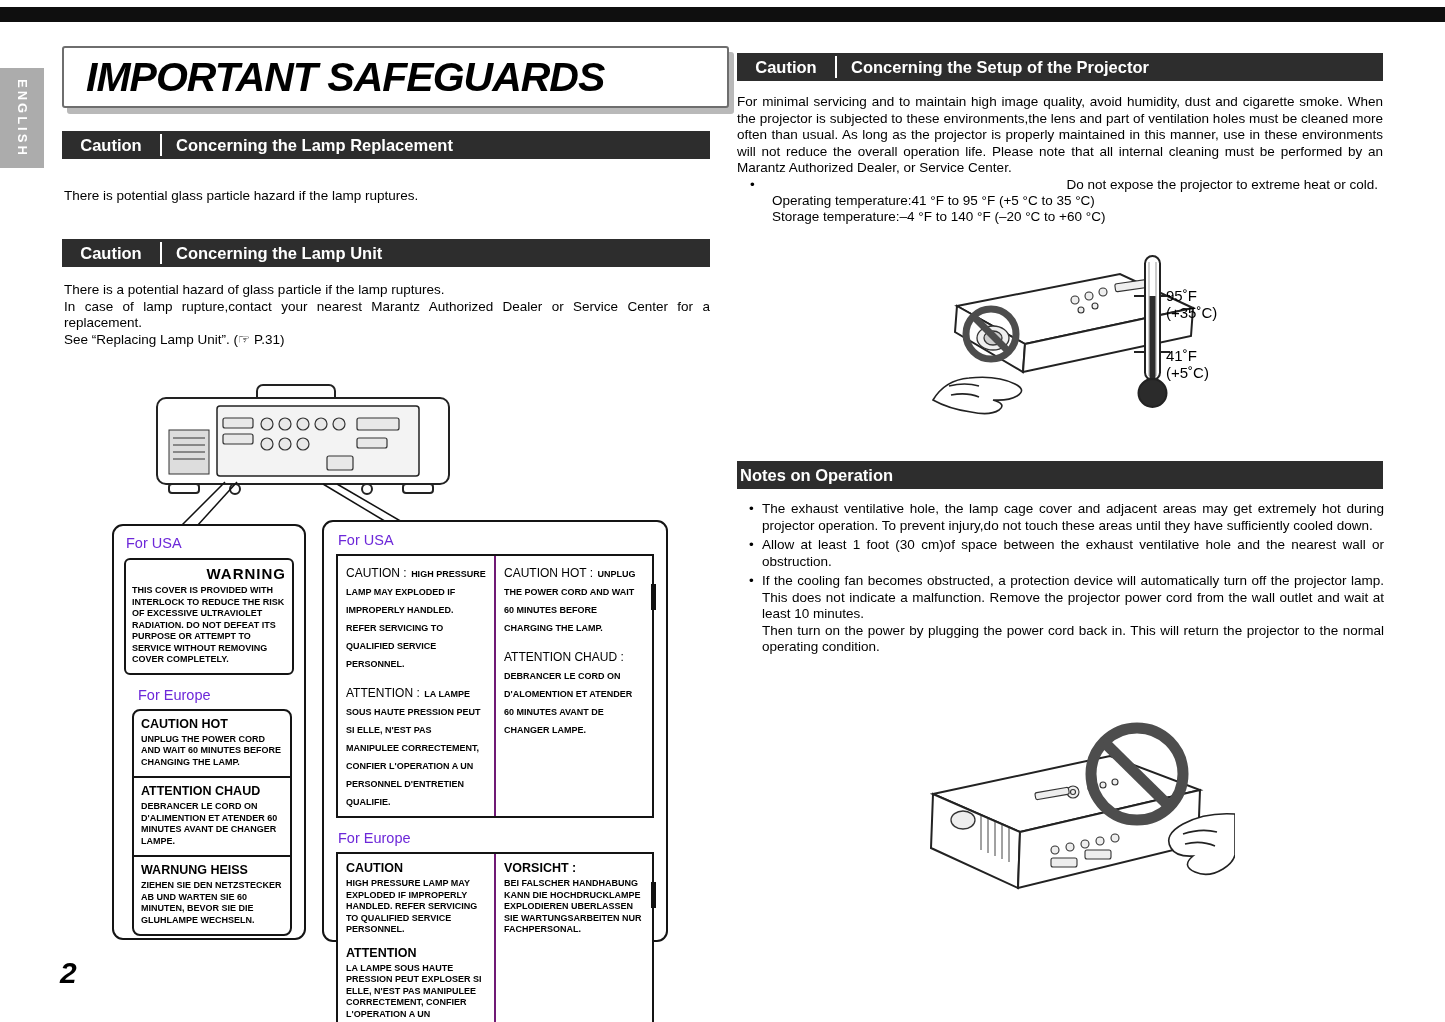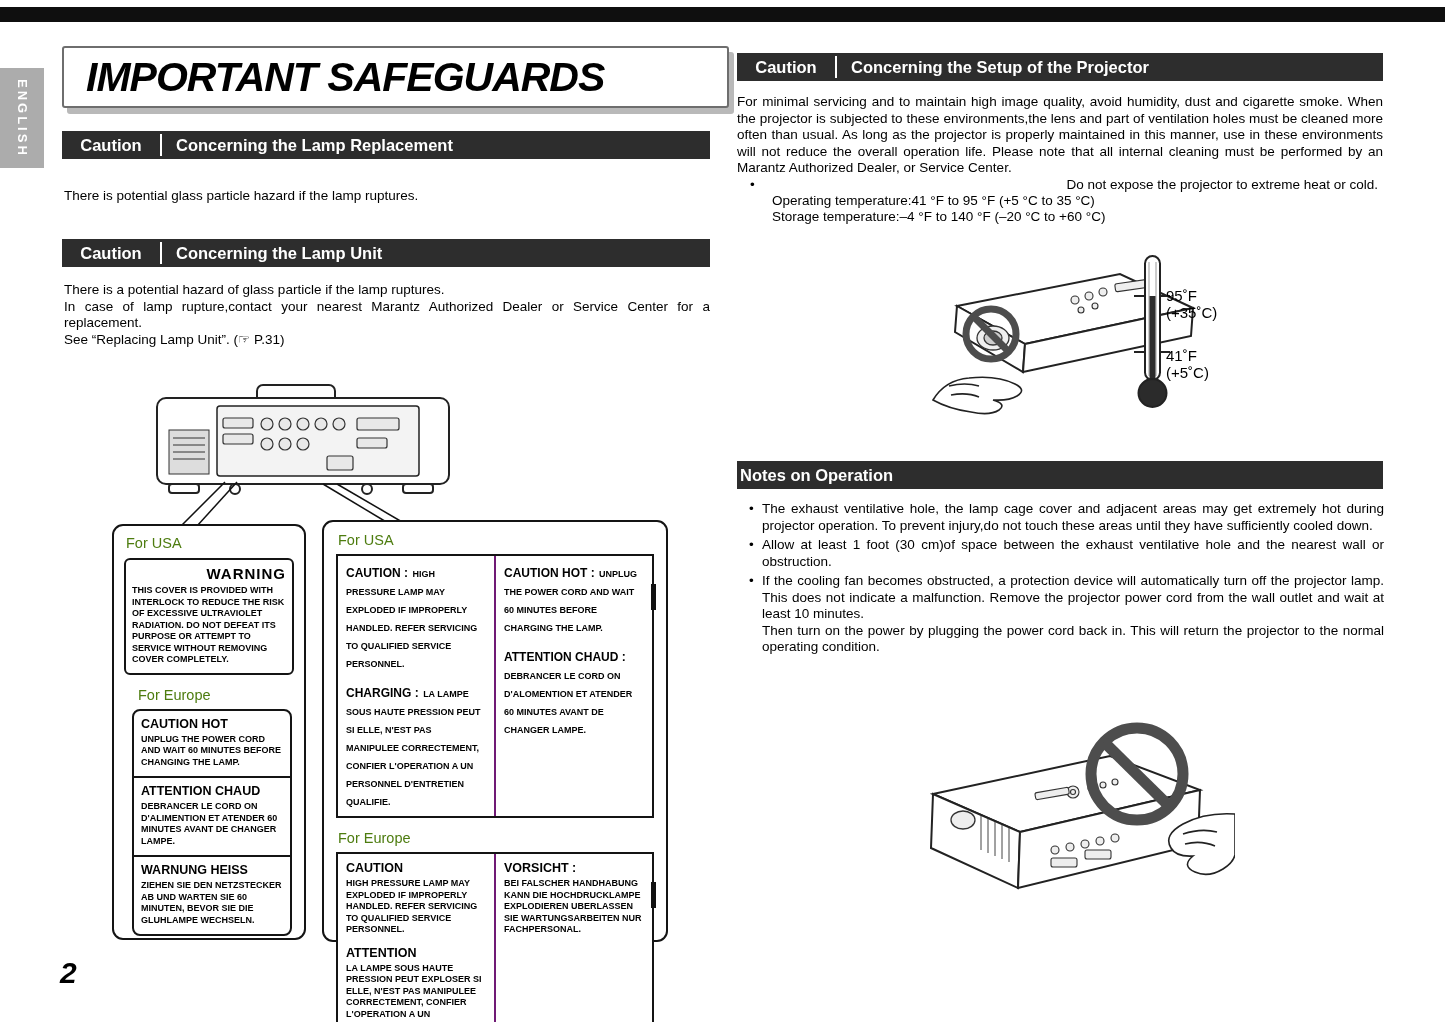"For USA" .region { color: #4d7c0f -> #6d28d9 }
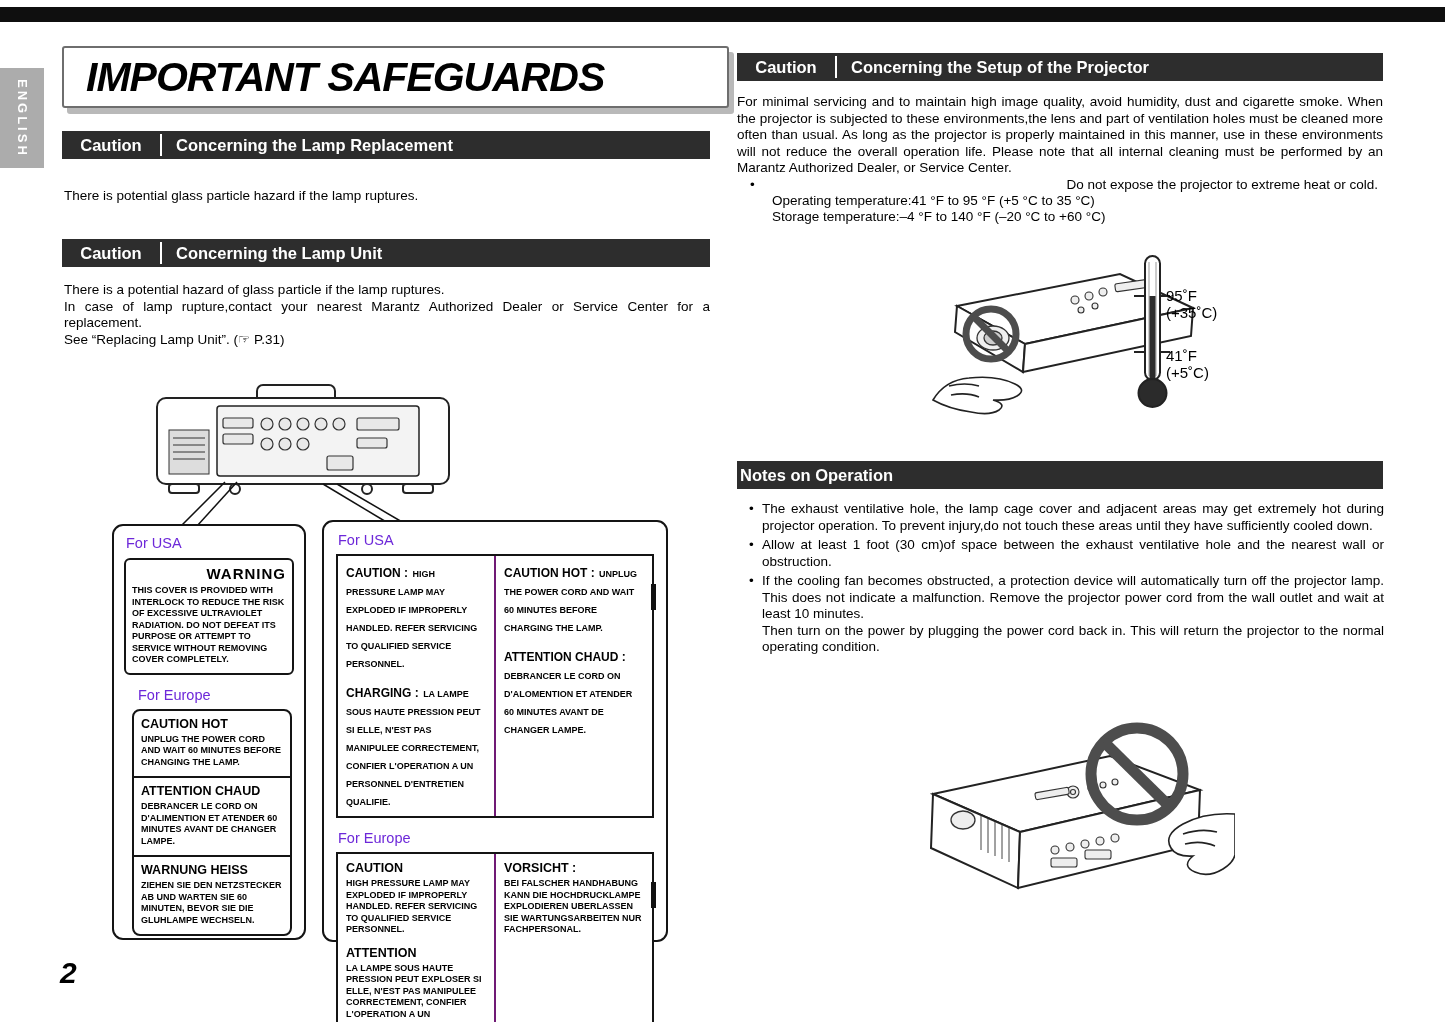"CAUTION :" .inlh { font-weight: bold -> normal }
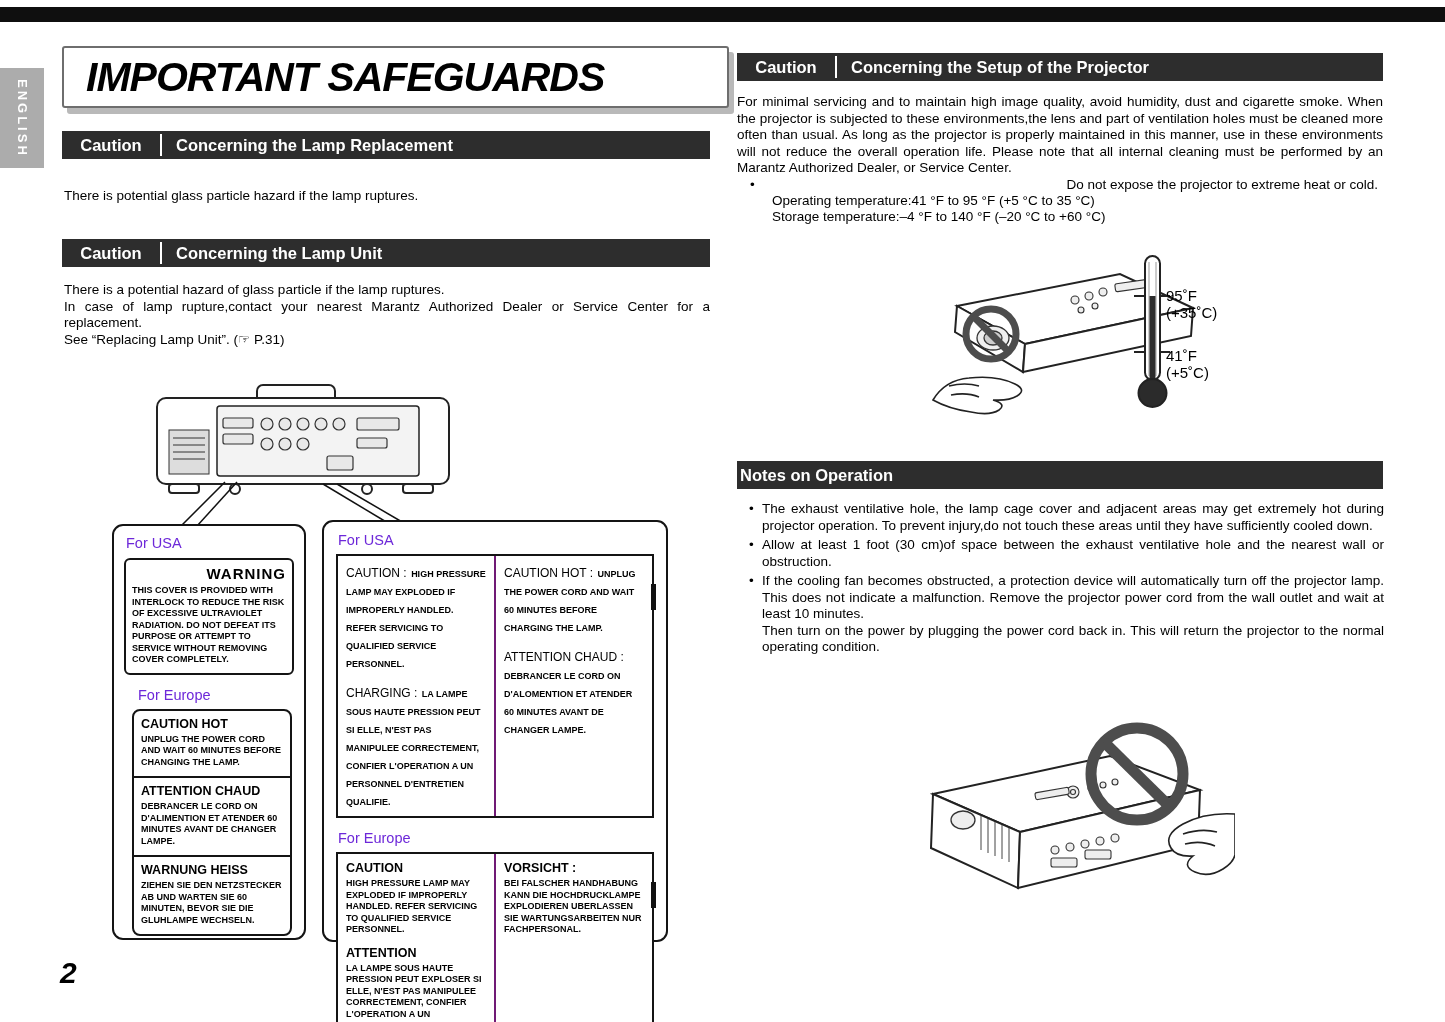"CHARGING :" span.inlh { text: CHARGING -> ATTENTION }
